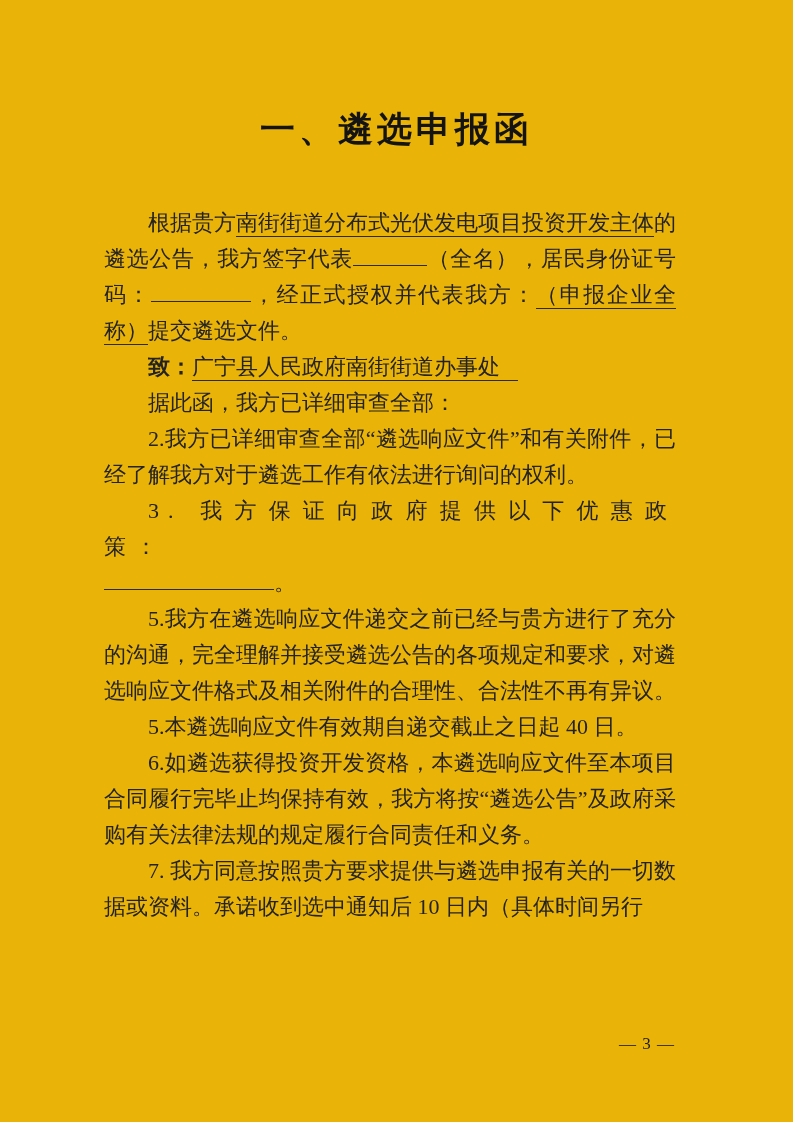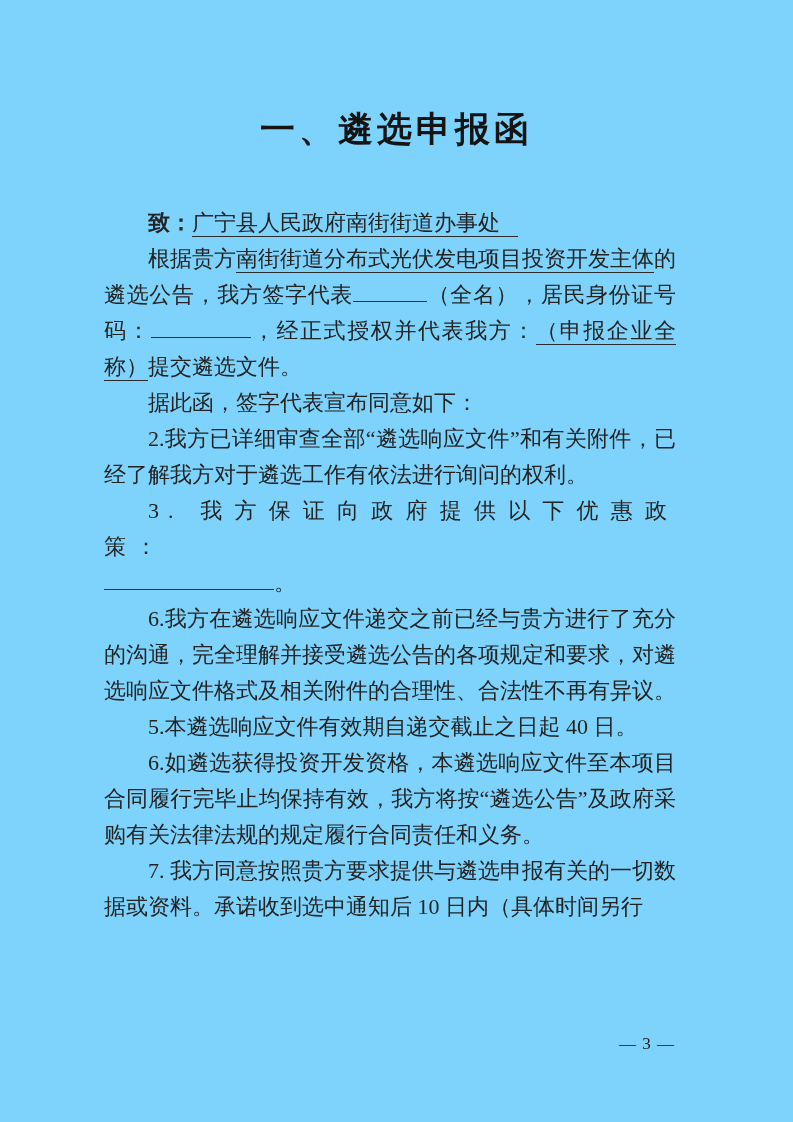"一、遴选申报函" .page { background: #7dd3fc -> #eab308 }
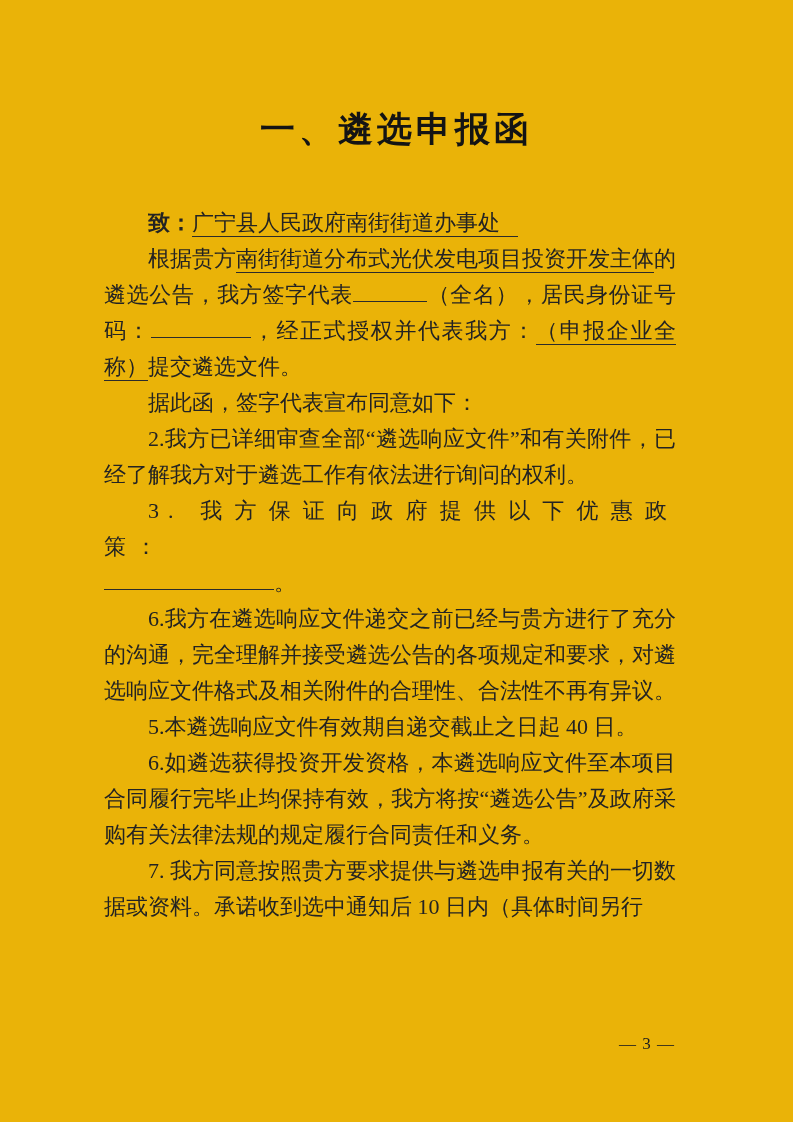"致：广宁县人民政府南街街道办事处" p.para { order: before "根据贵方南街街道分布式光伏发电项目投资开发主体的遴选公告，我方签字代表" -> after "根据贵方南街街道分布式光伏发电项目投资开发主体的遴选公告，我方签字代表" }
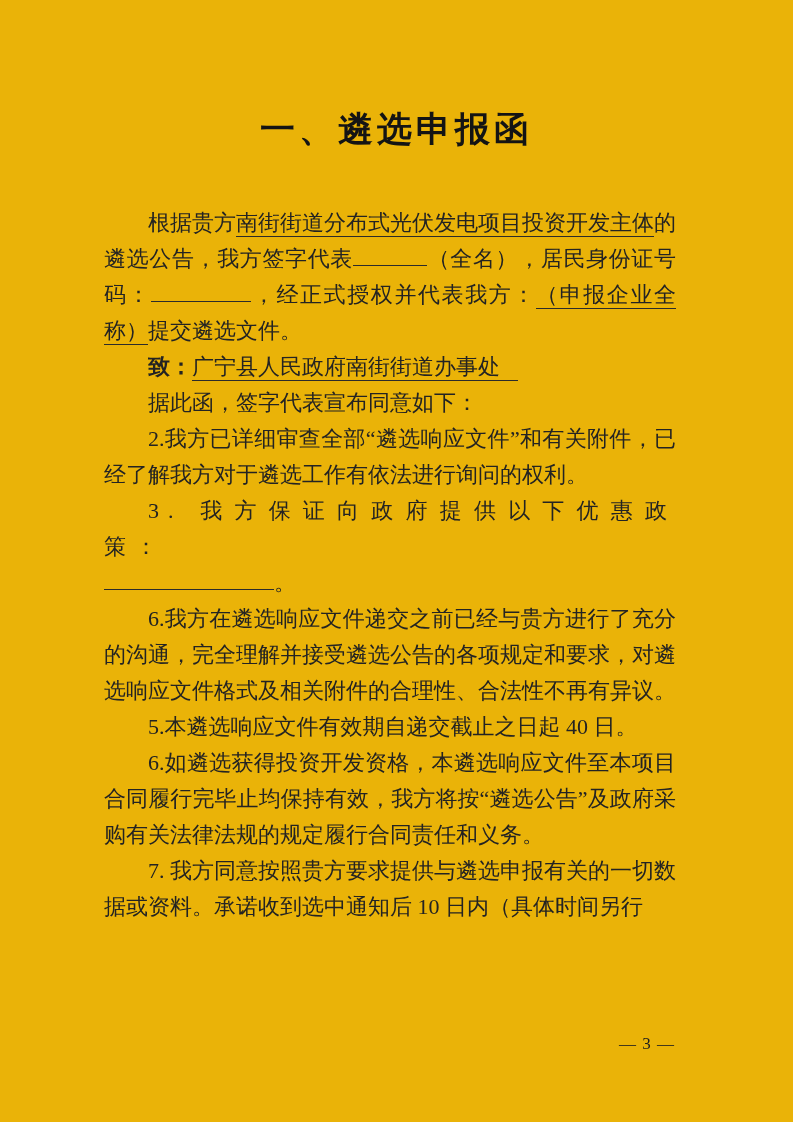"据此函，签字代表宣布同意如下：" p.para { text: 签字代表宣布同意如下 -> 我方已详细审查全部 }
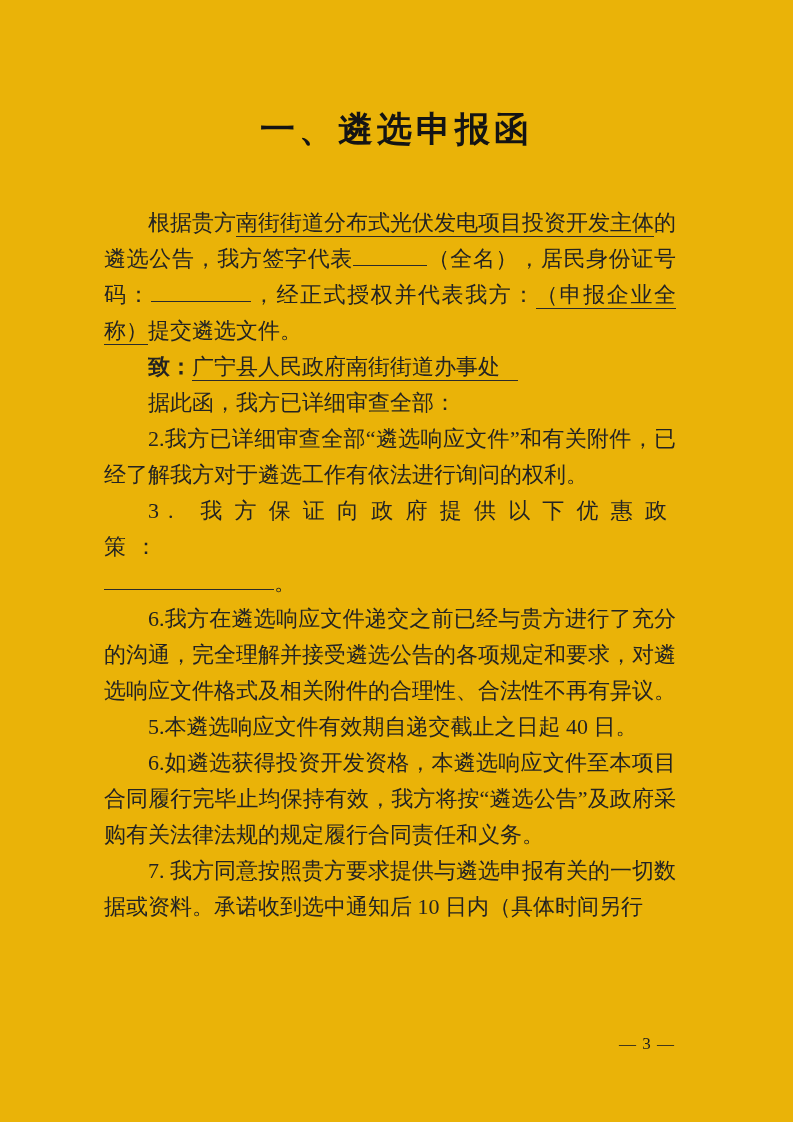"6.我方在遴选响应文件递交之前已经与贵方进行了充分的沟通，完全理解并接受遴选公告" p.para { text: 6 -> 5 }
